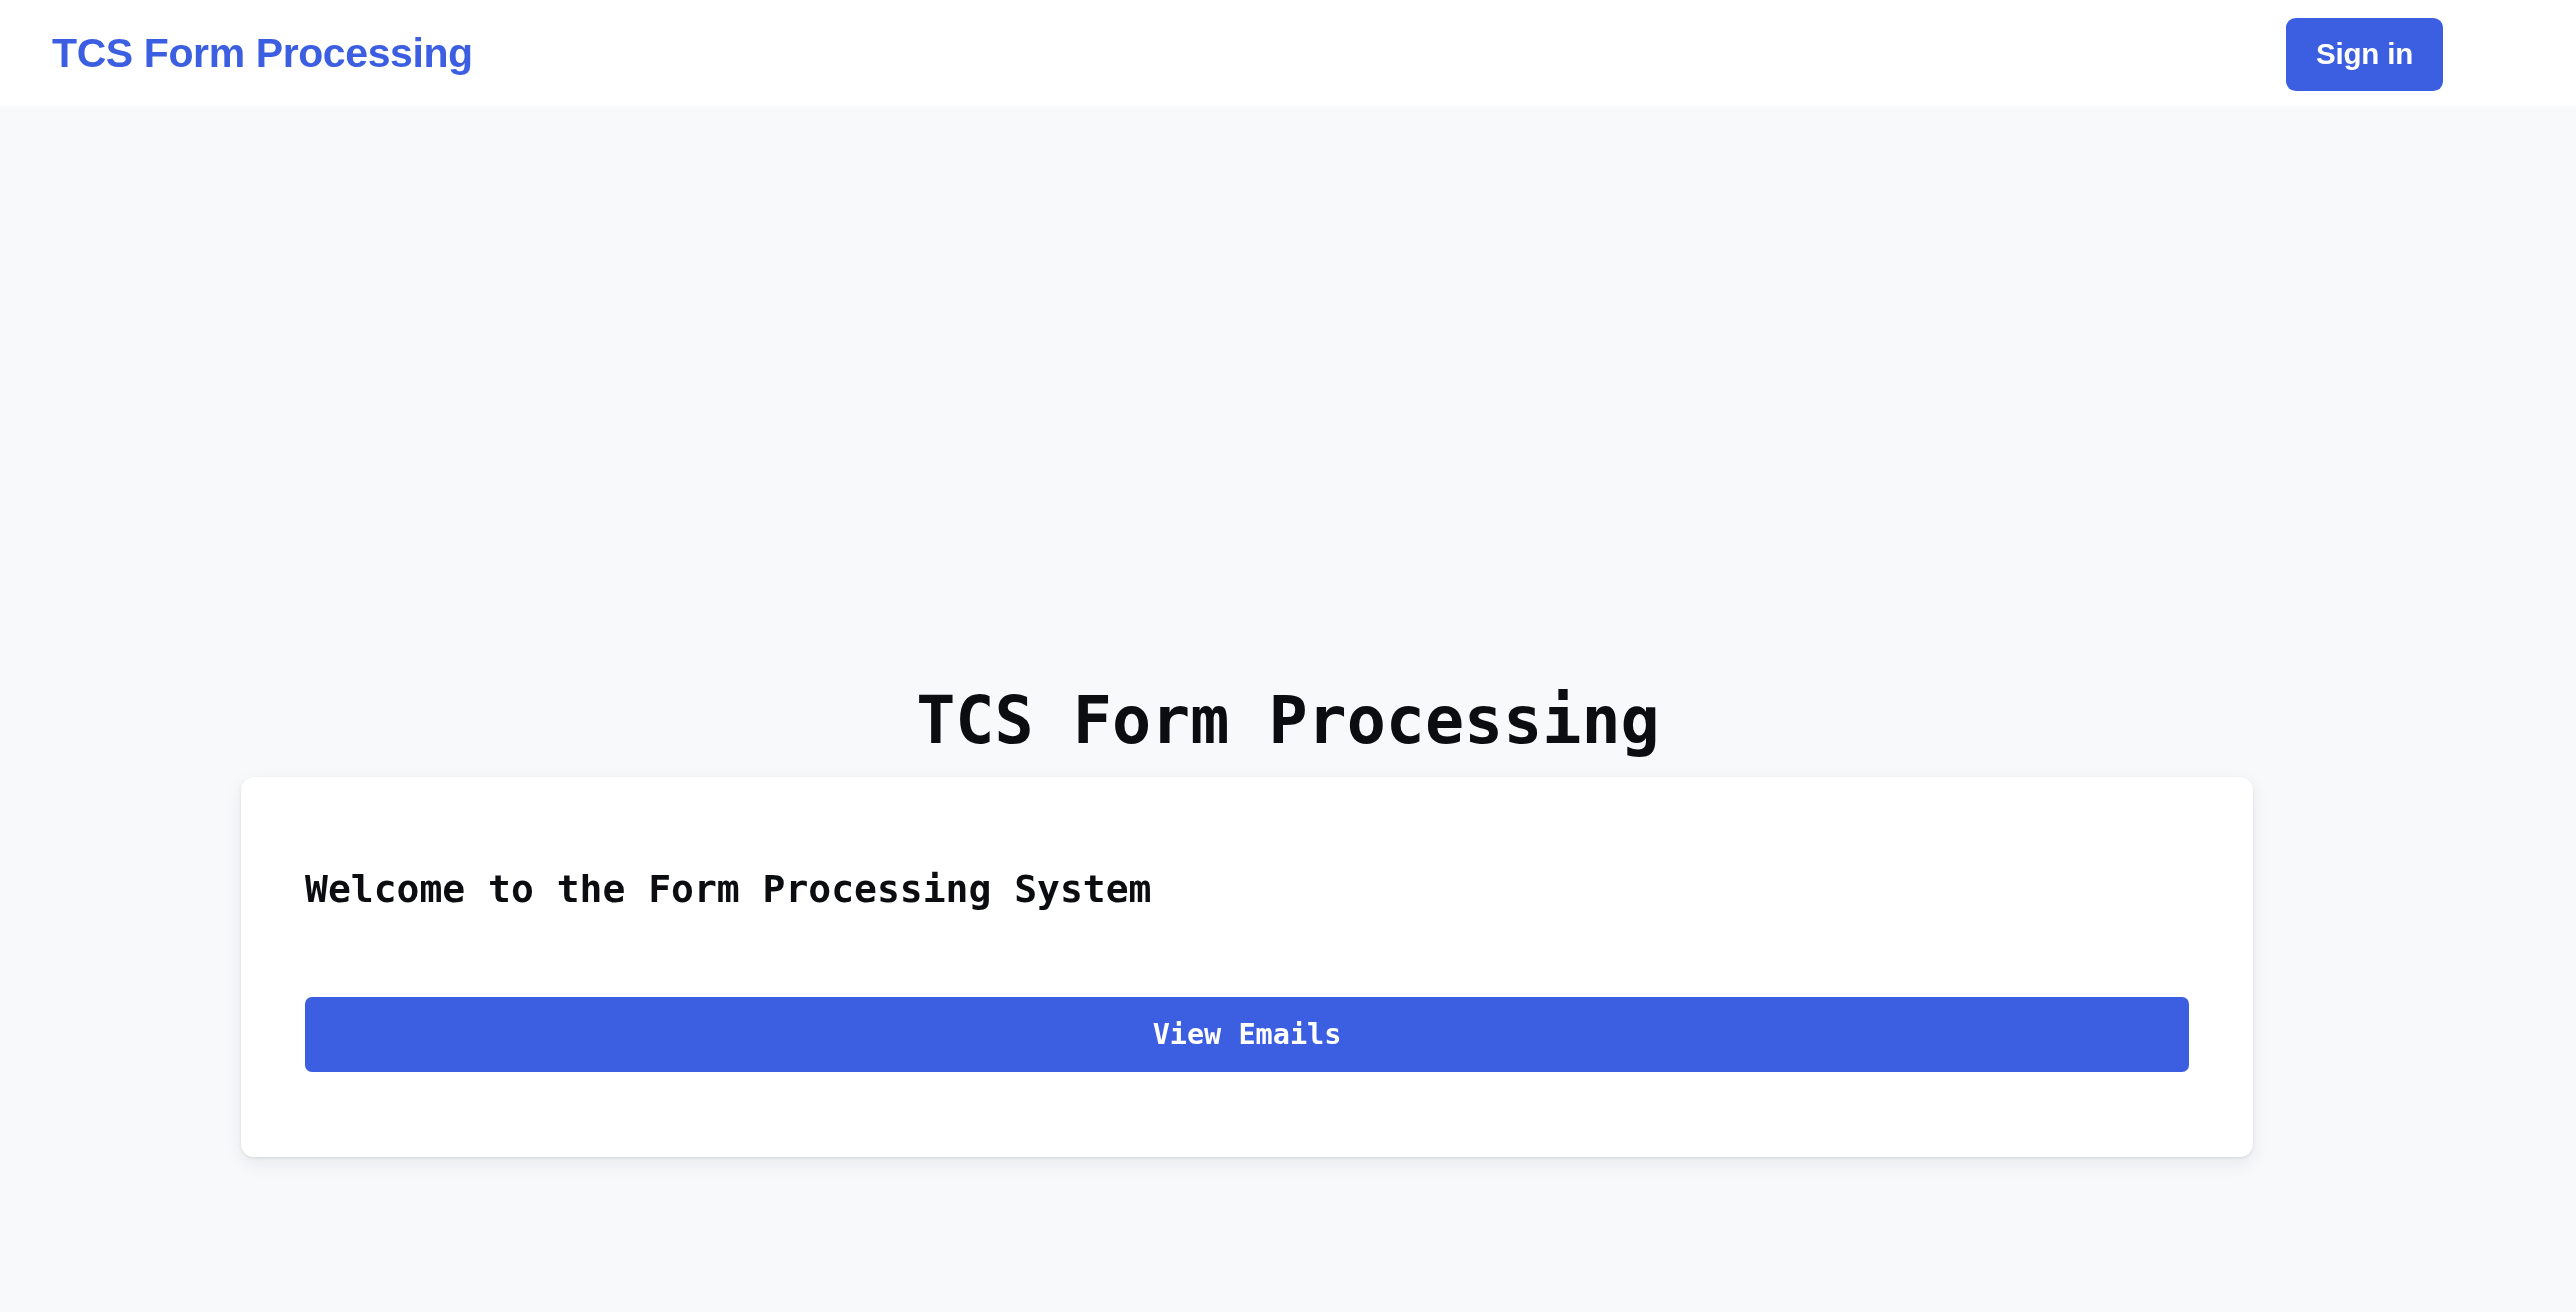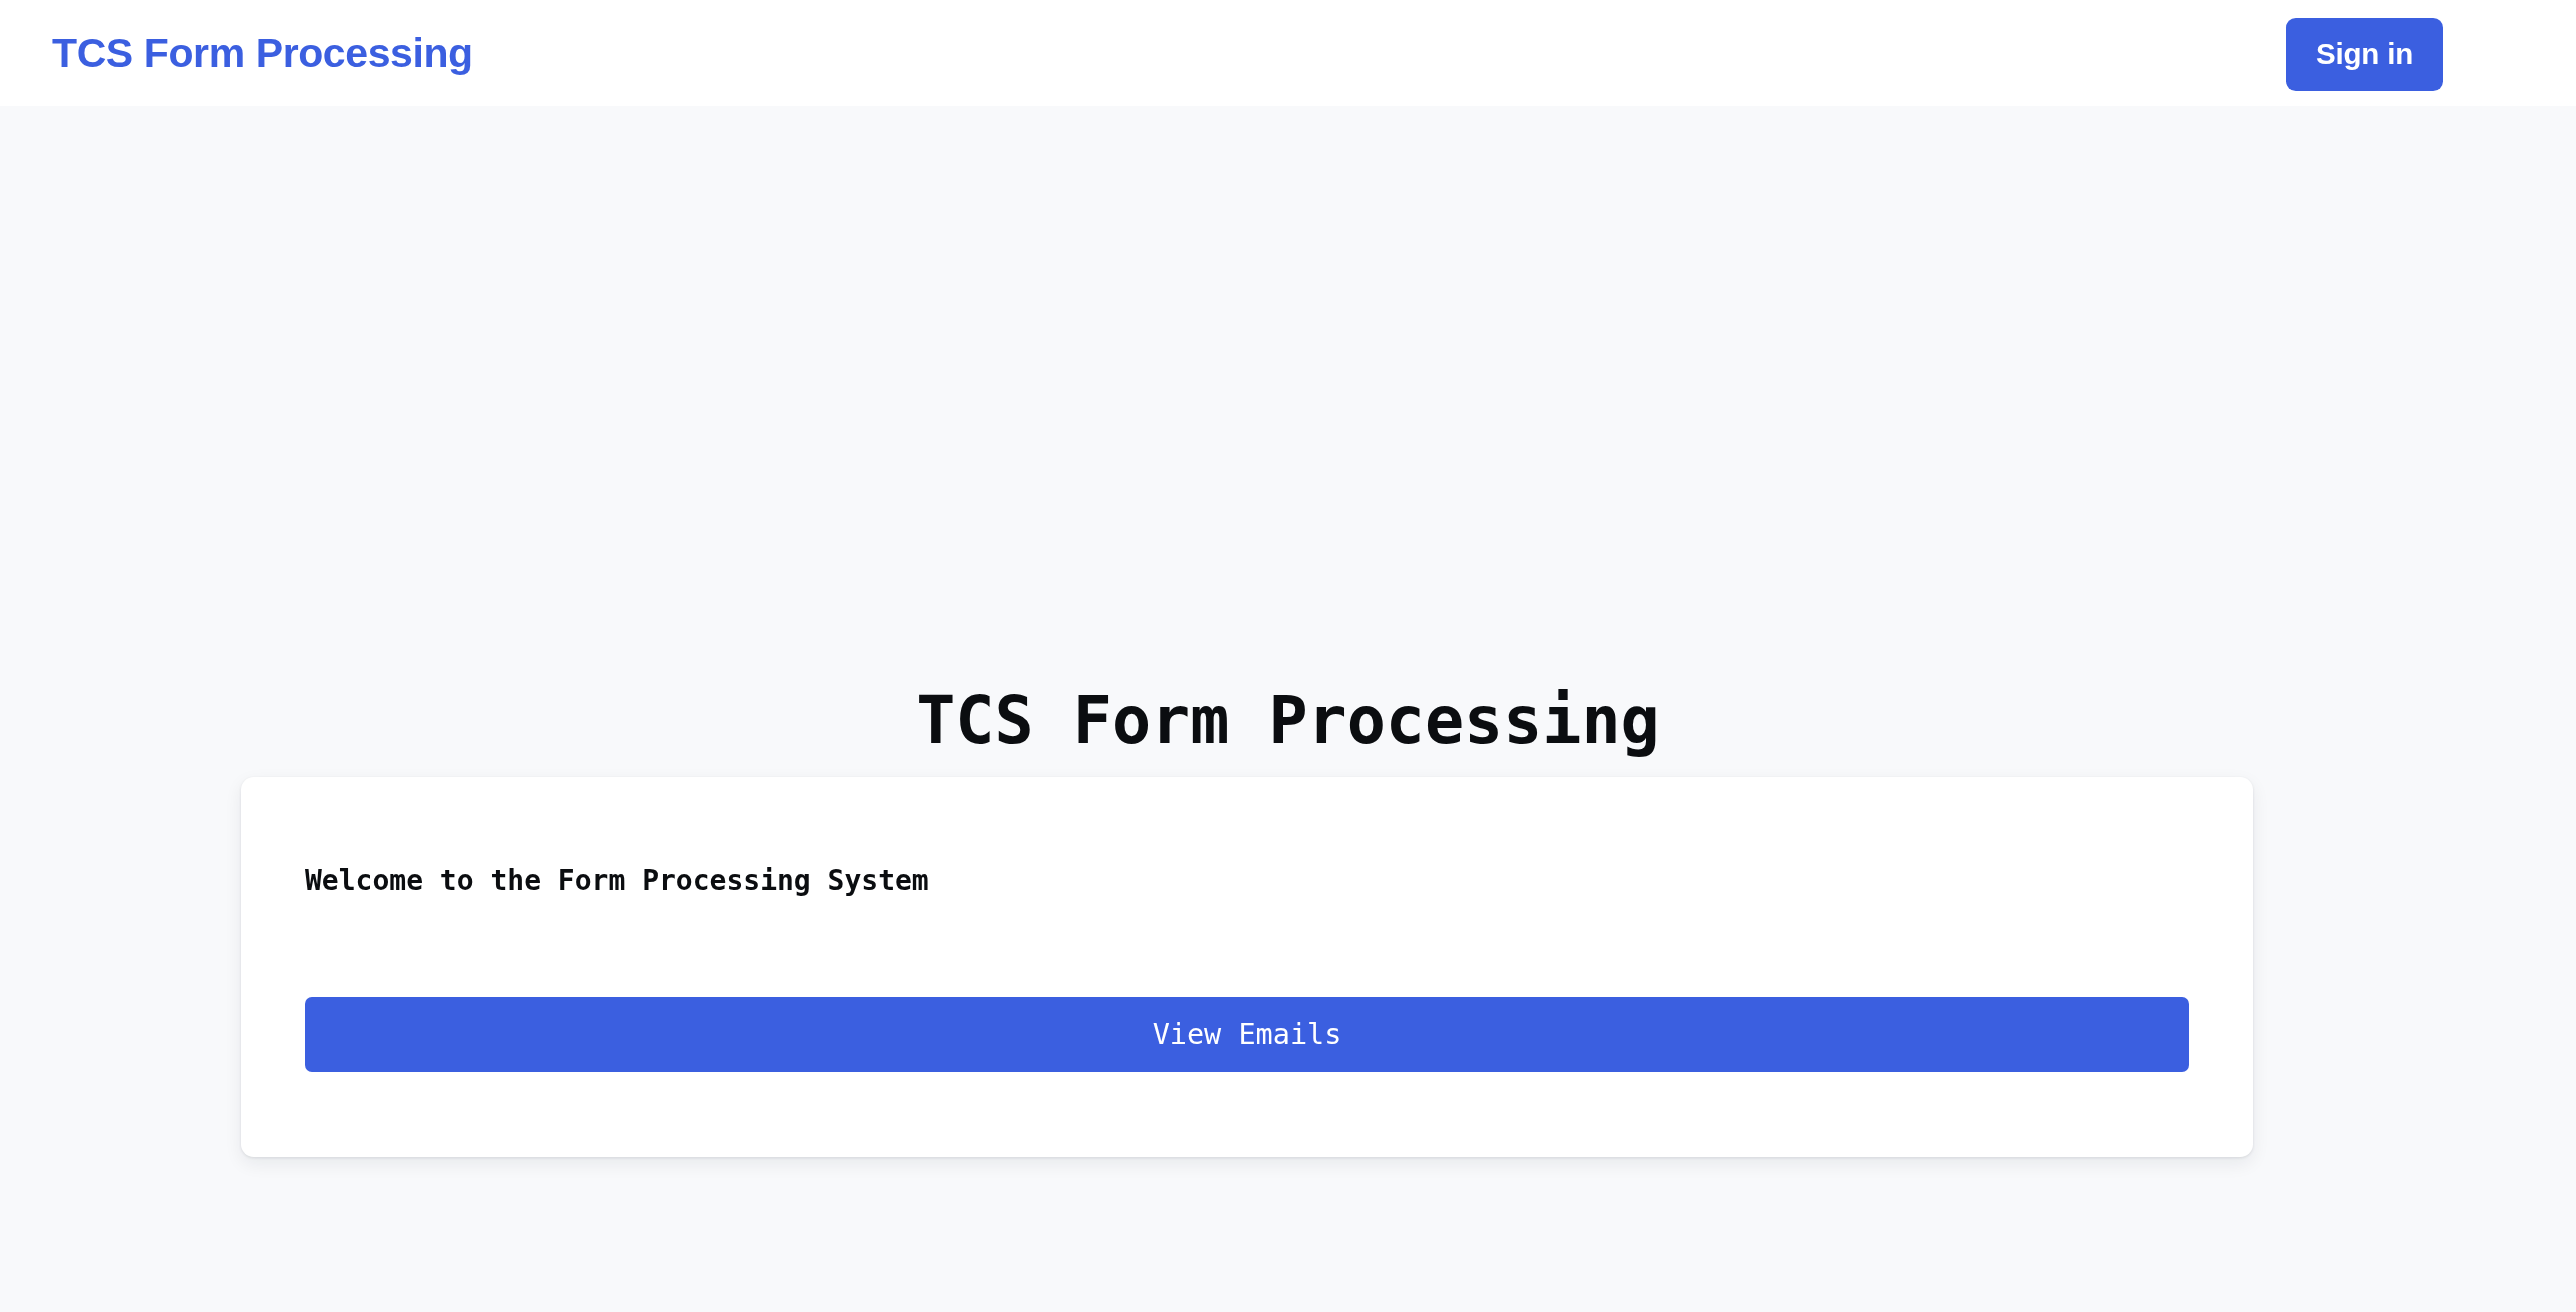"Welcome to the Form Processing" #card-heading { font-size: 28px -> 38px }
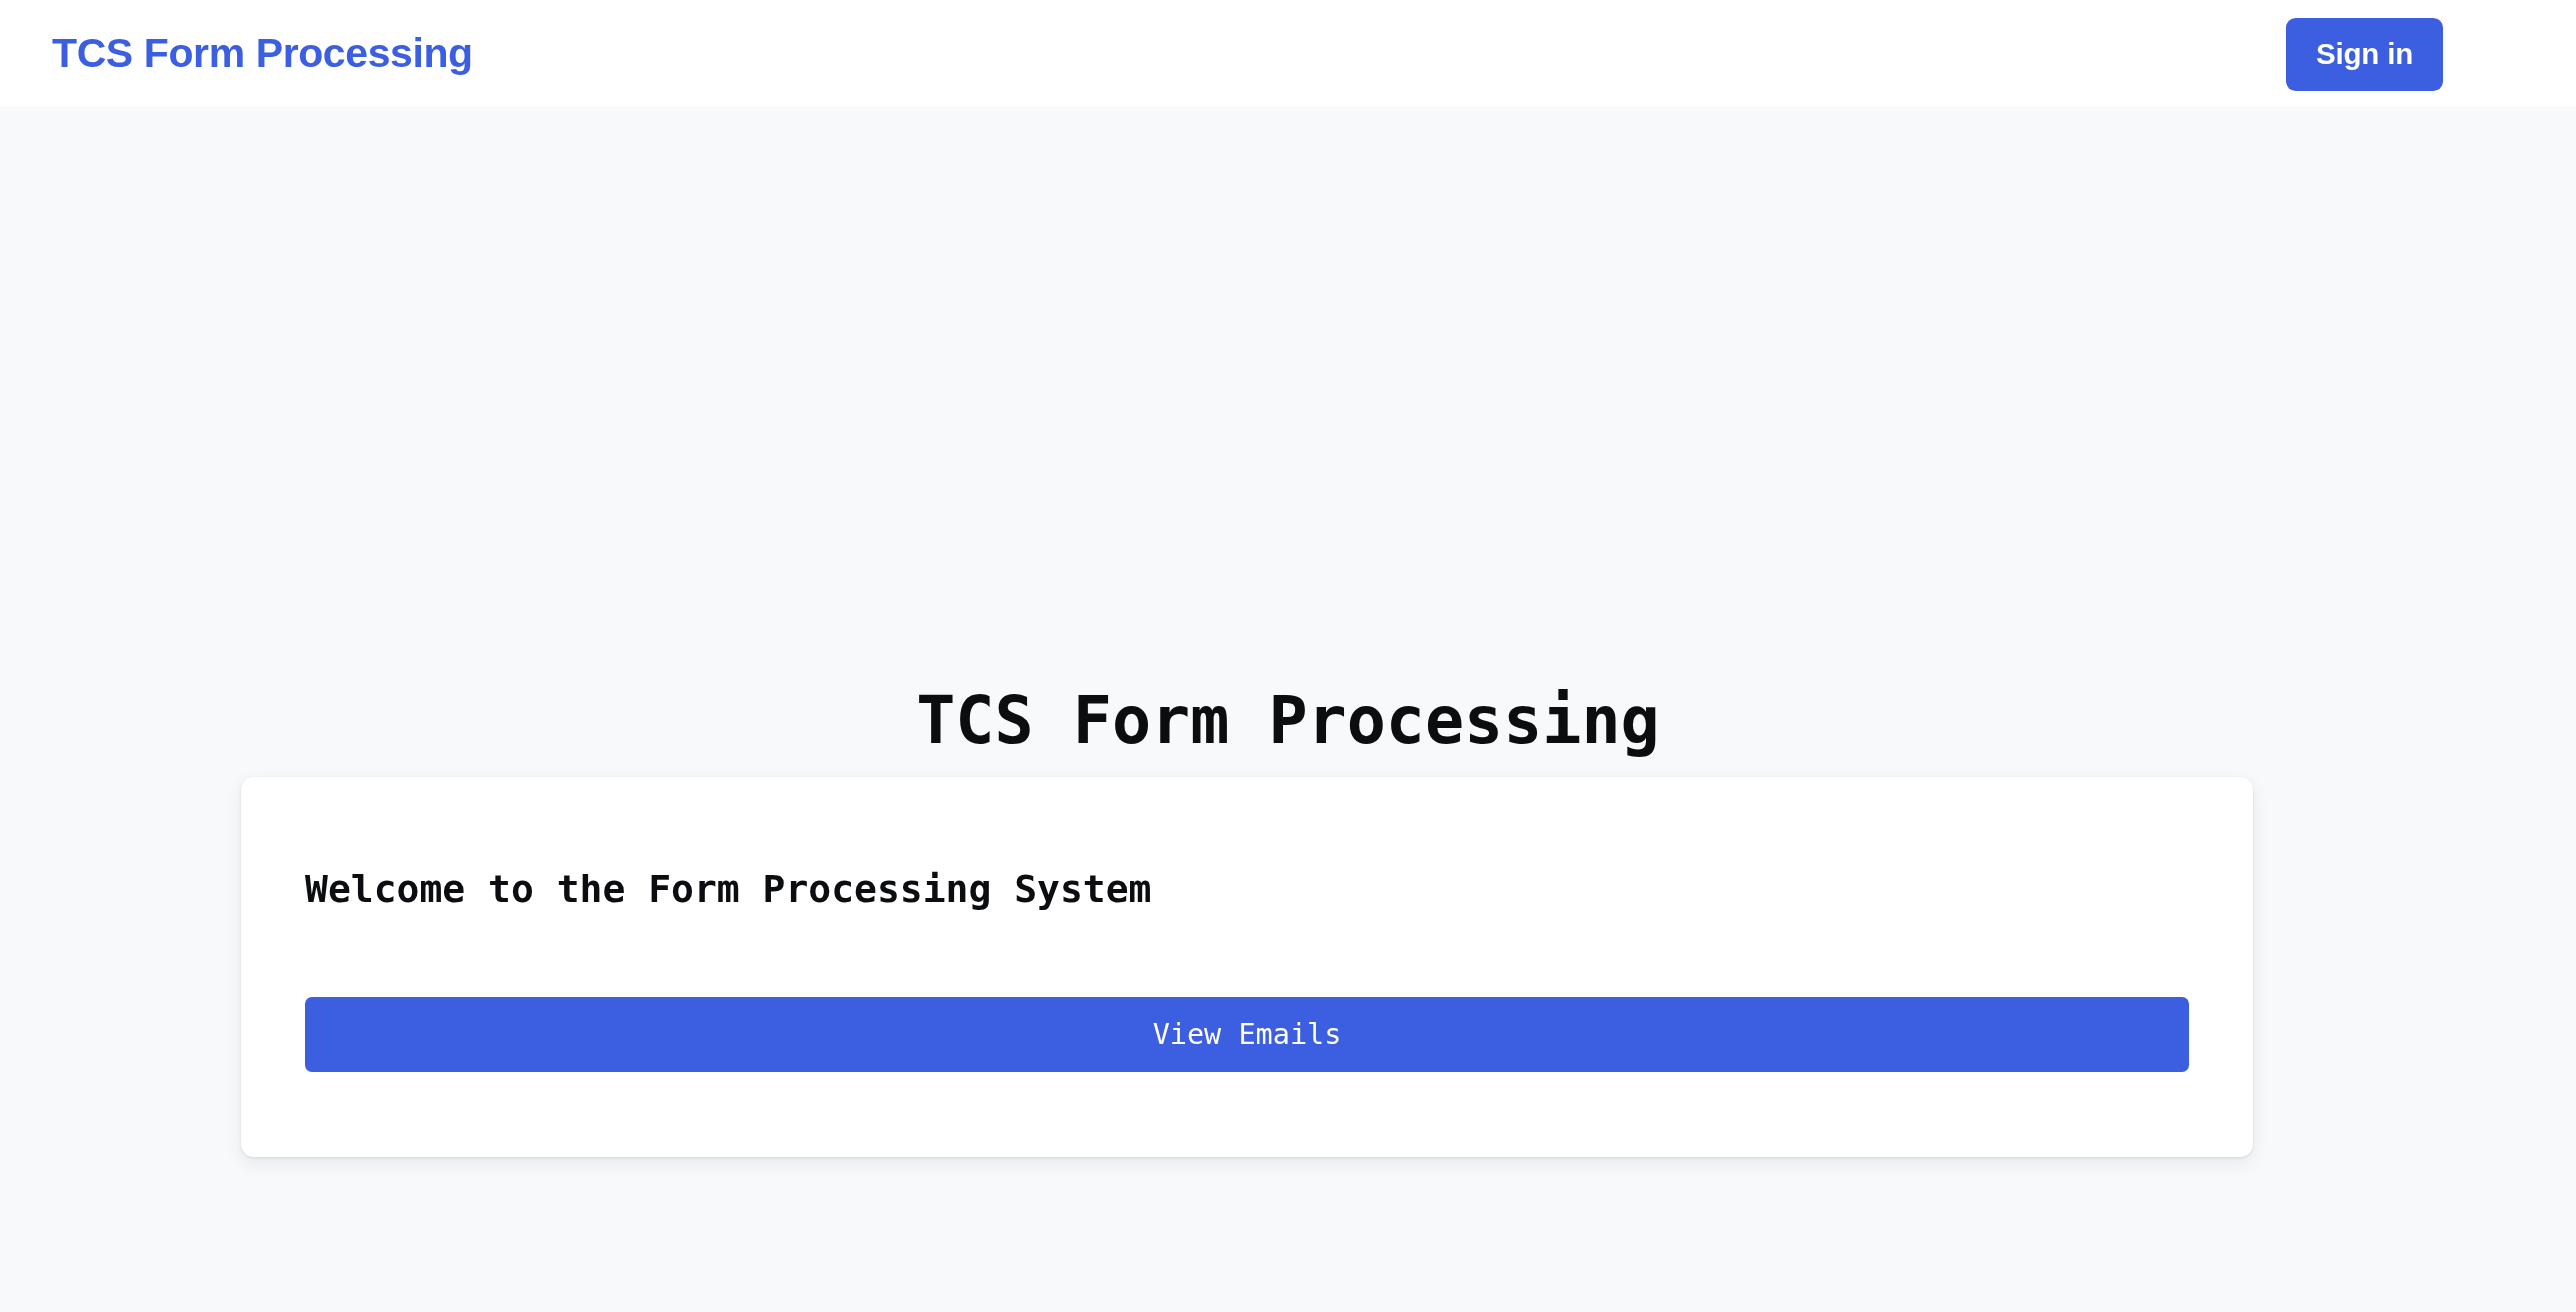"View Emails" #view-emails-button { font-weight: normal -> bold }
